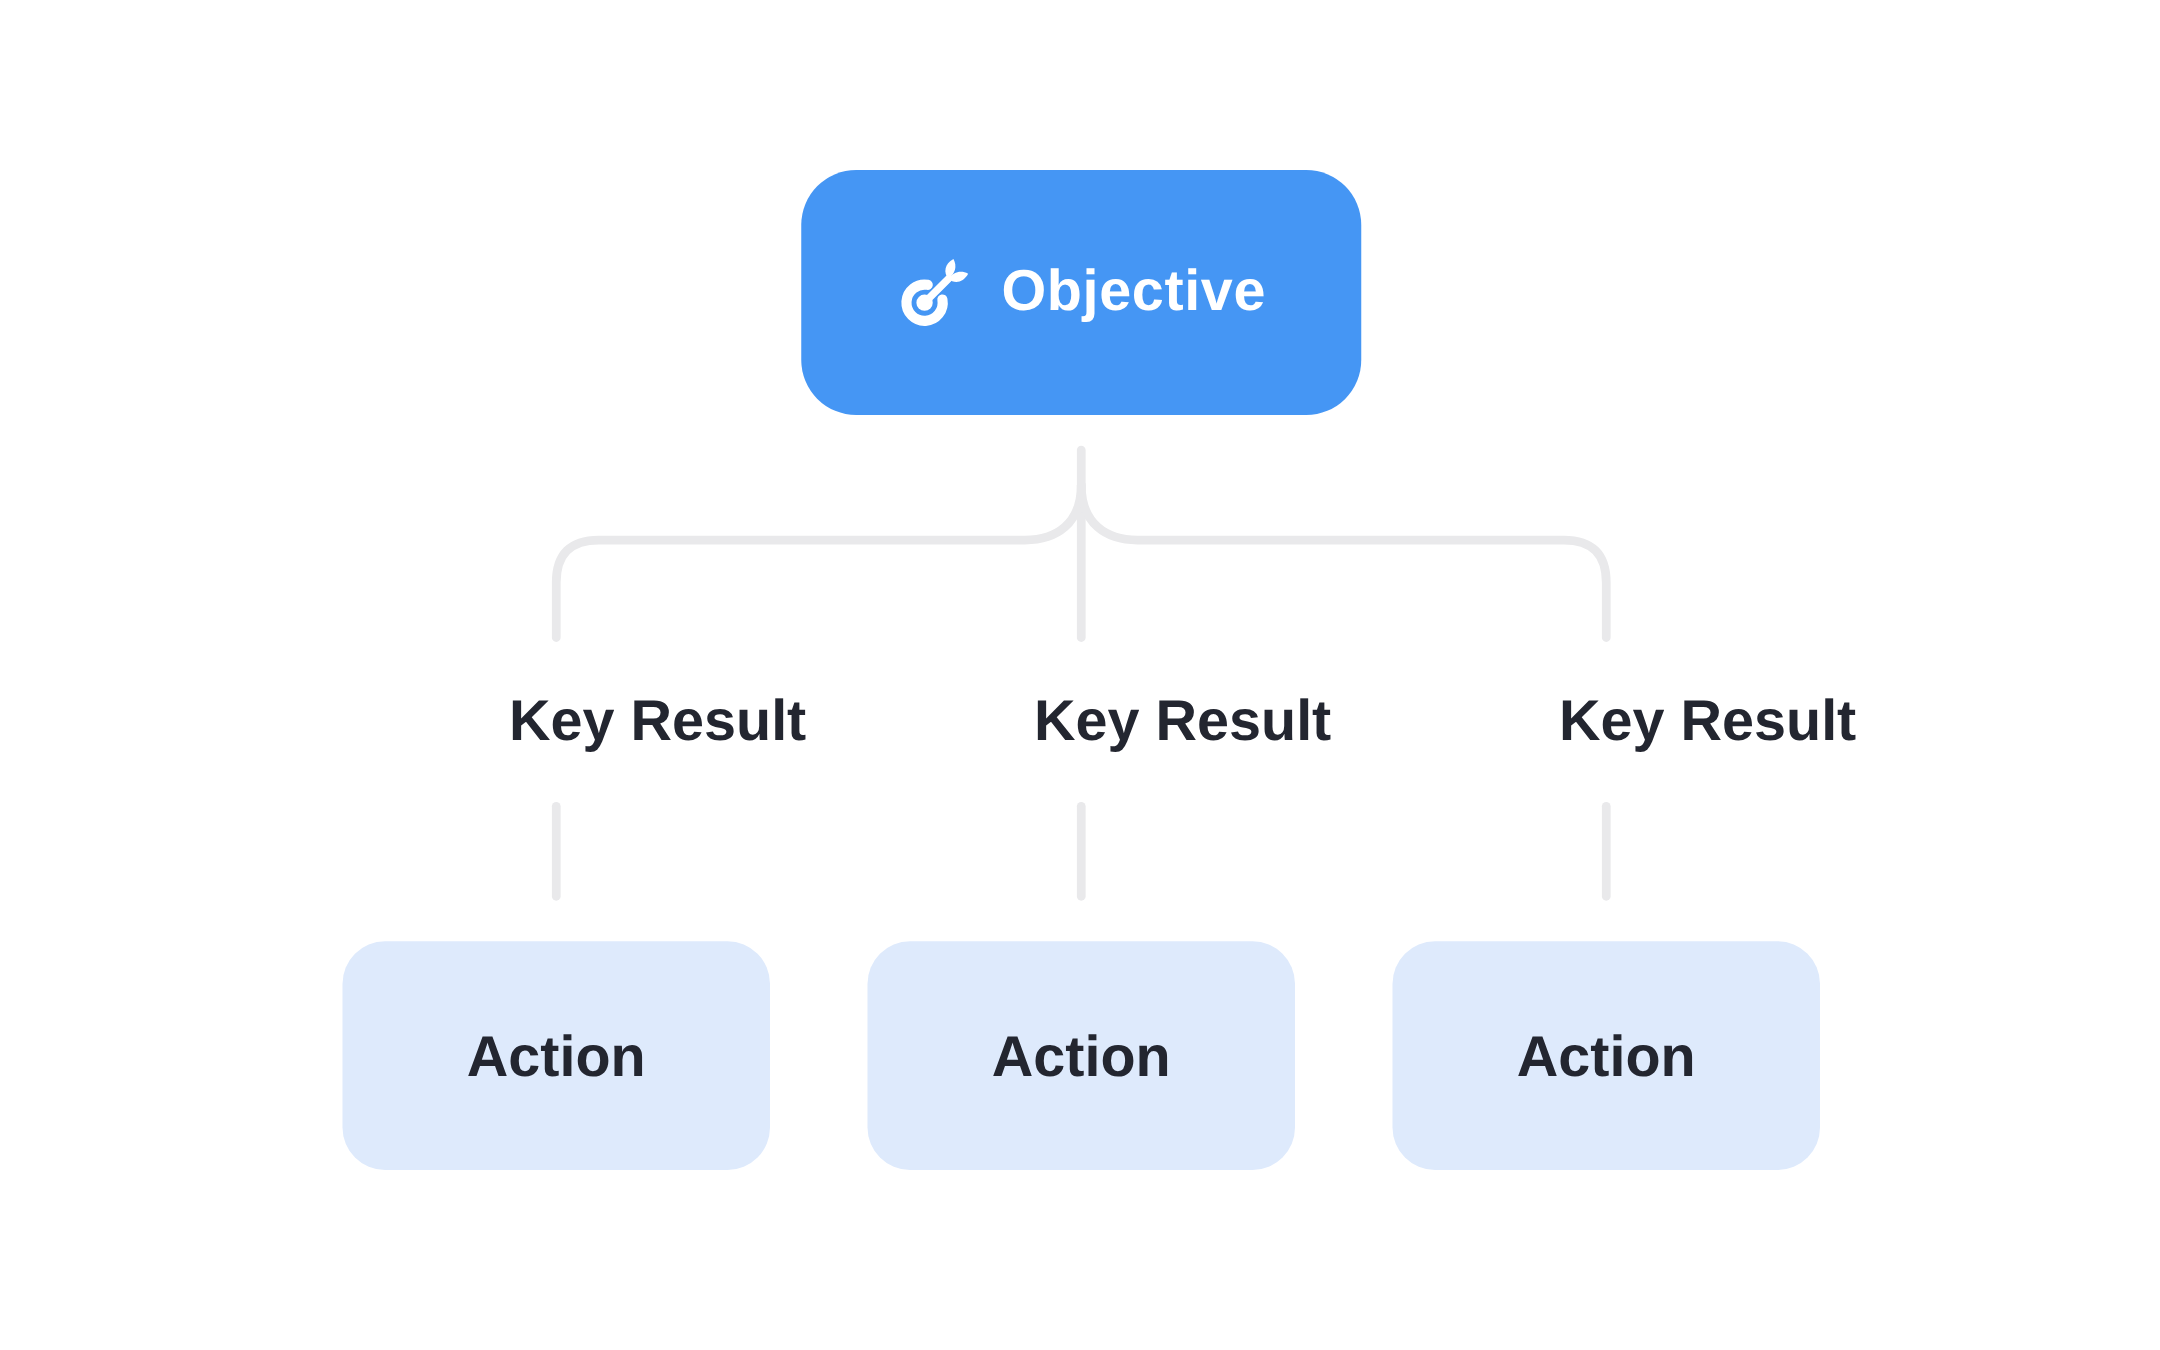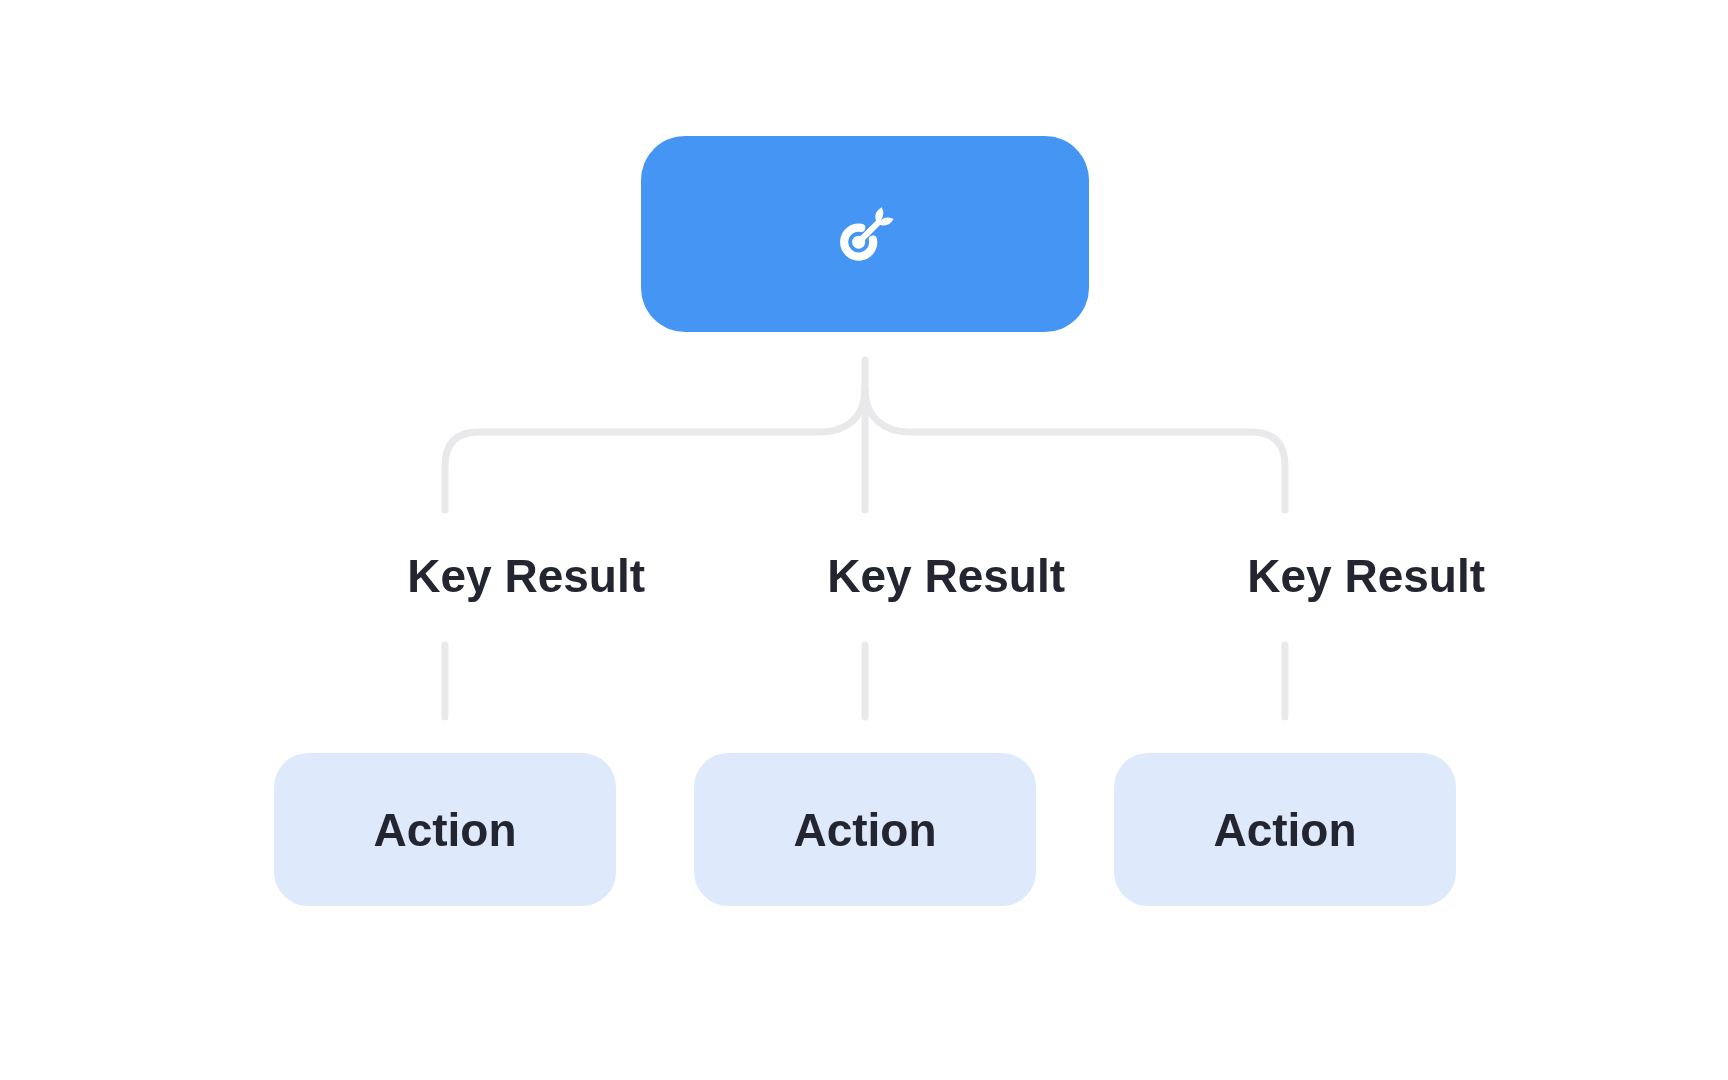"Objective" div.objective-label { html: none -> <div>Objective</div> }
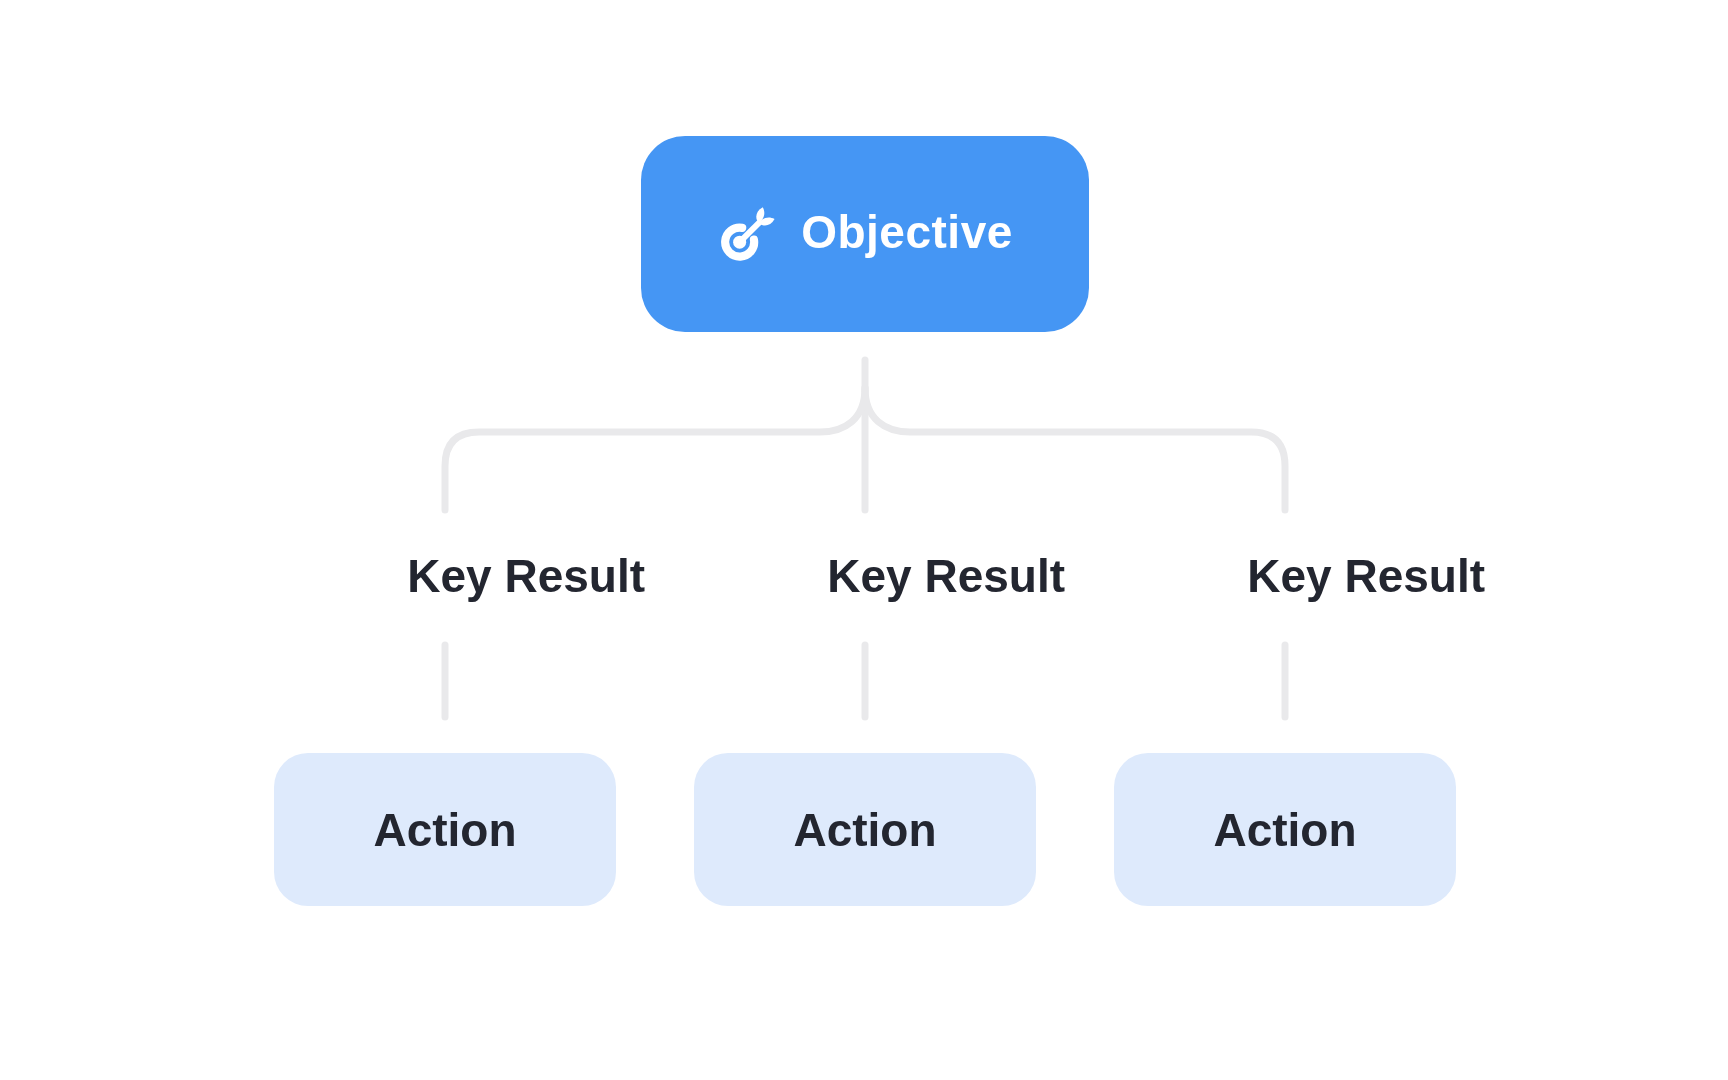"Action" .action-node { height: 153px -> 183px }
